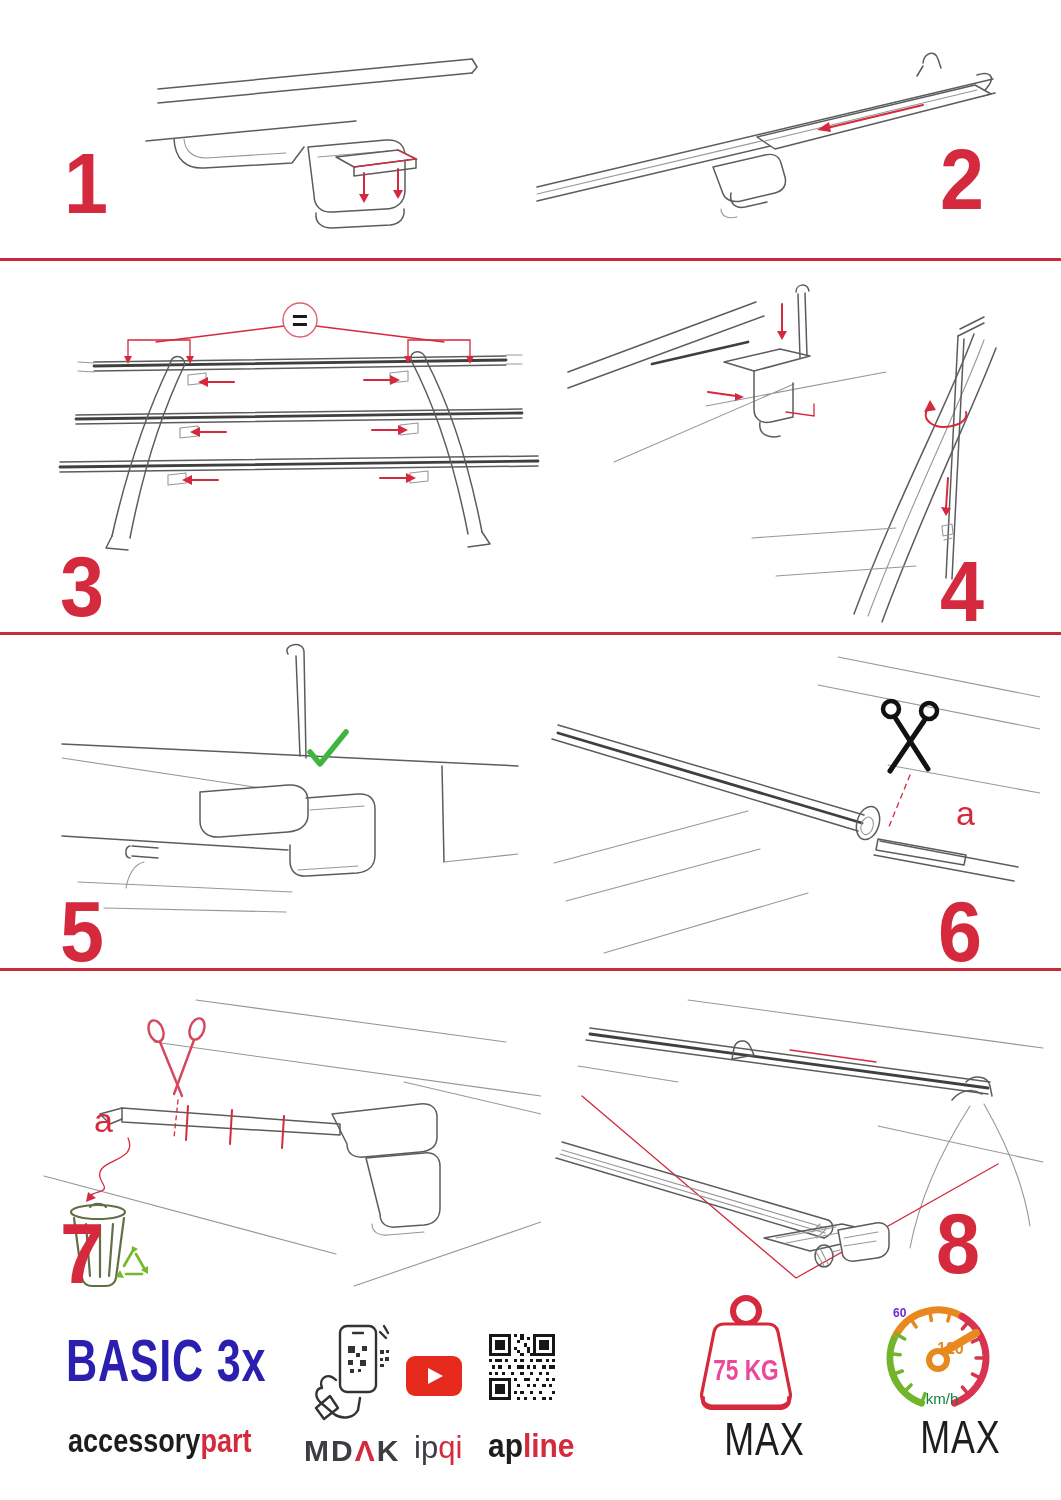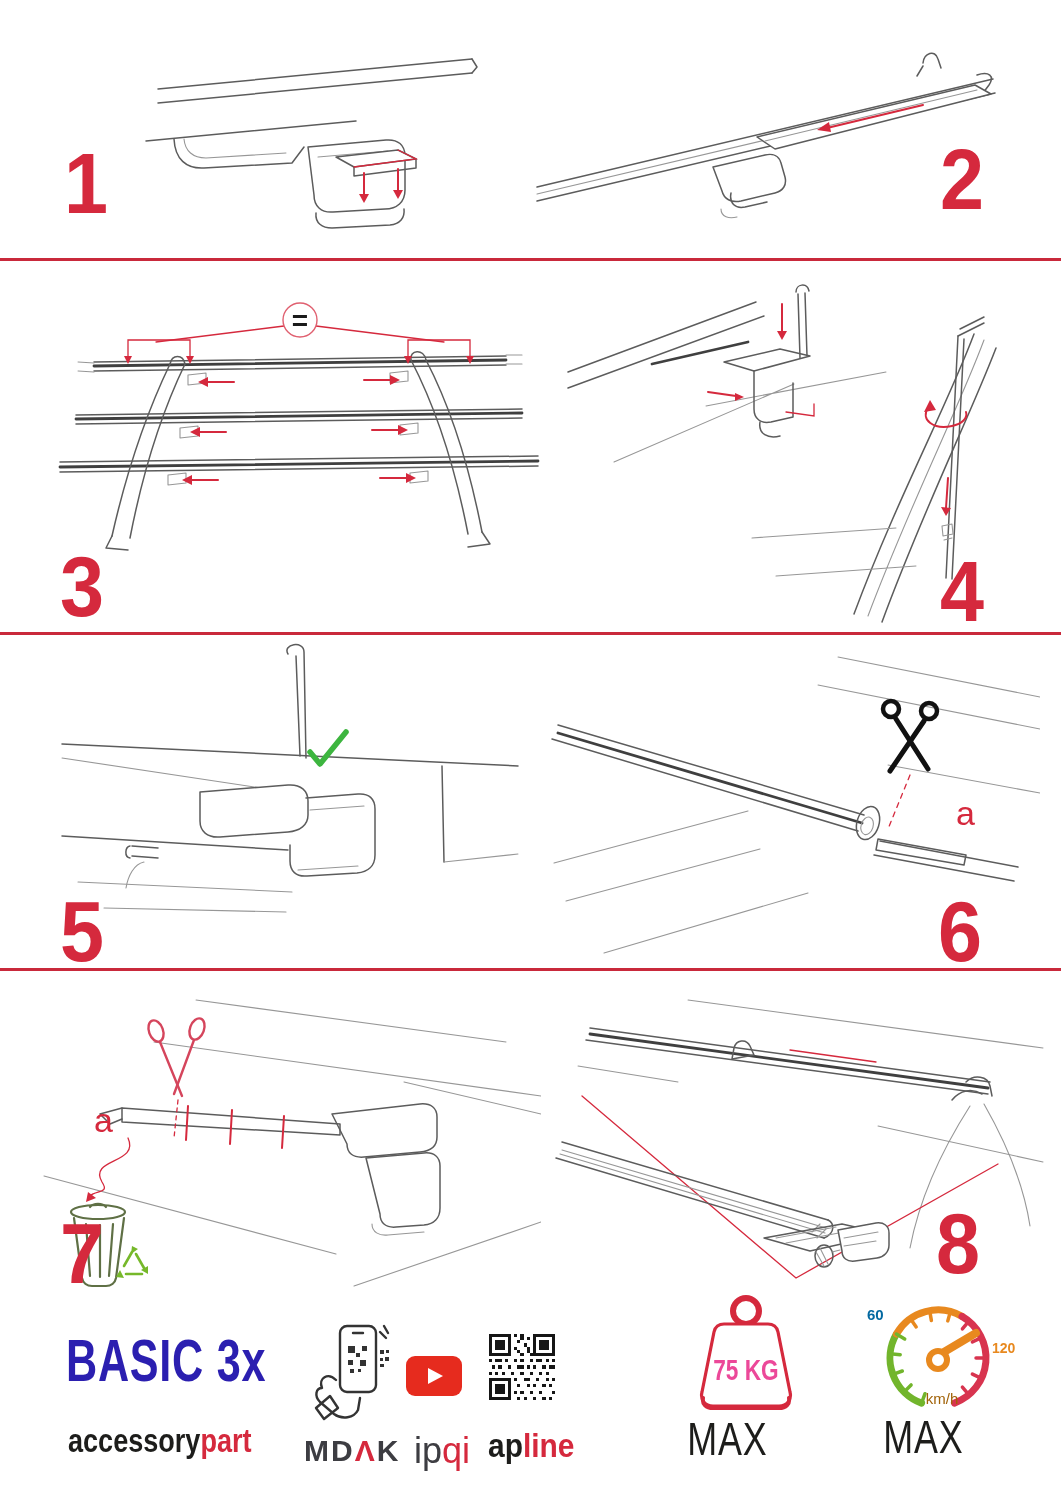"60" .tick60 { color: #0369a1 -> #6d28d9; font-size: 15px -> 12px; left: 867px -> 893px }
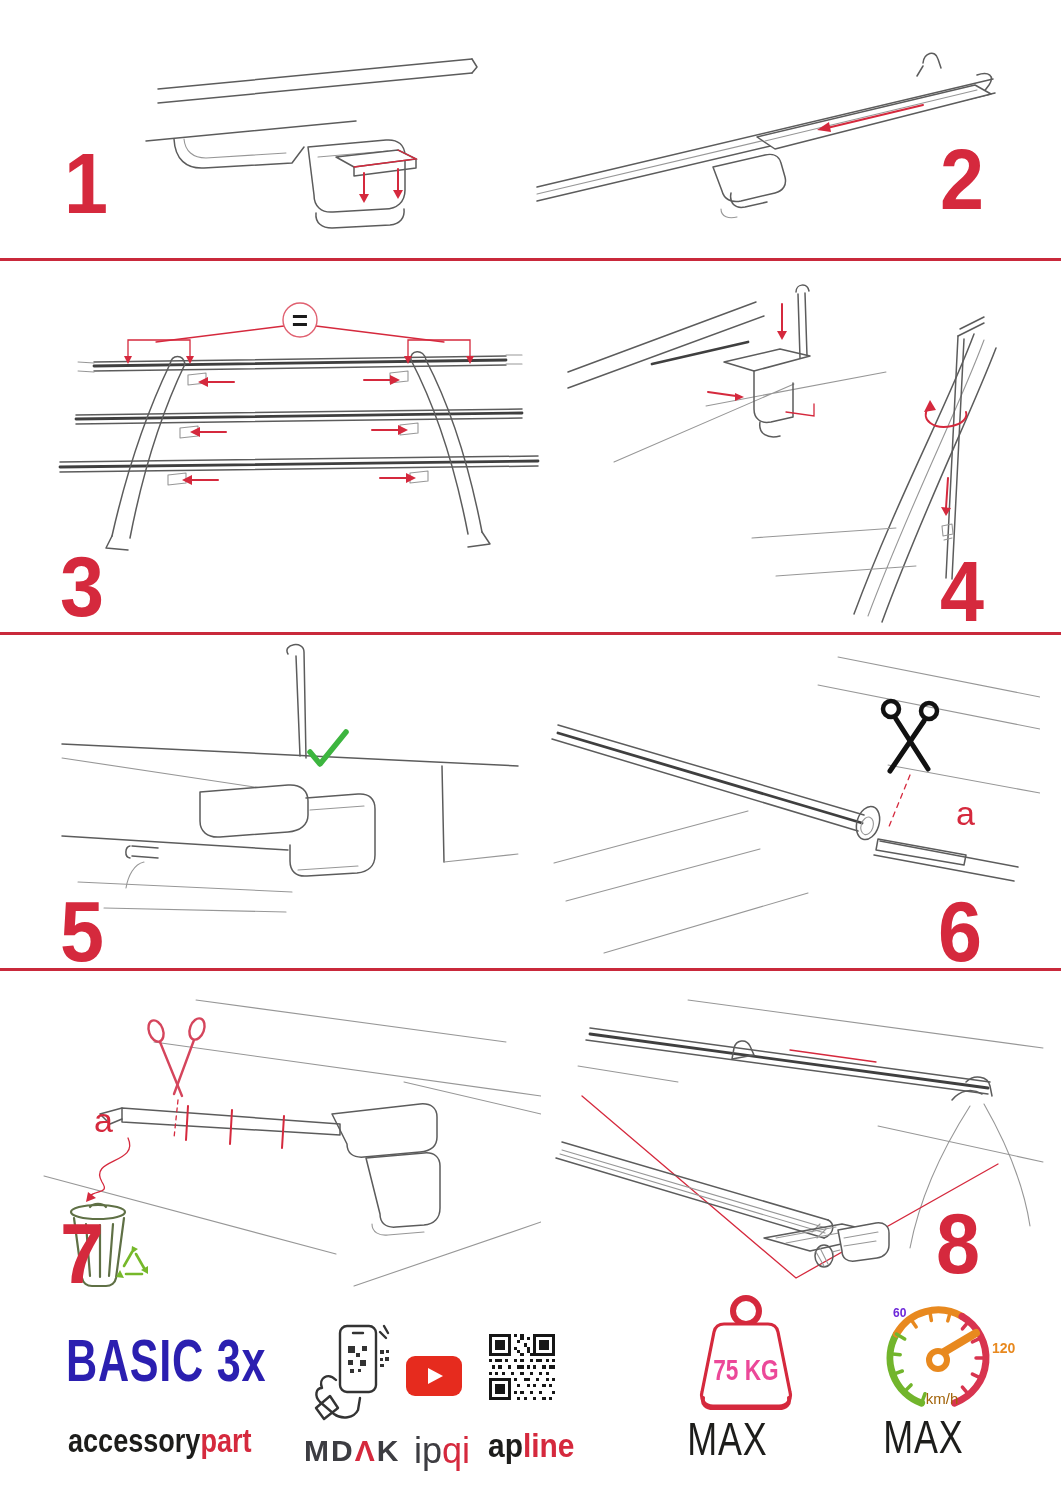"120" .tick120 { font-size: 14px -> 16px; left: 992px -> 937px }
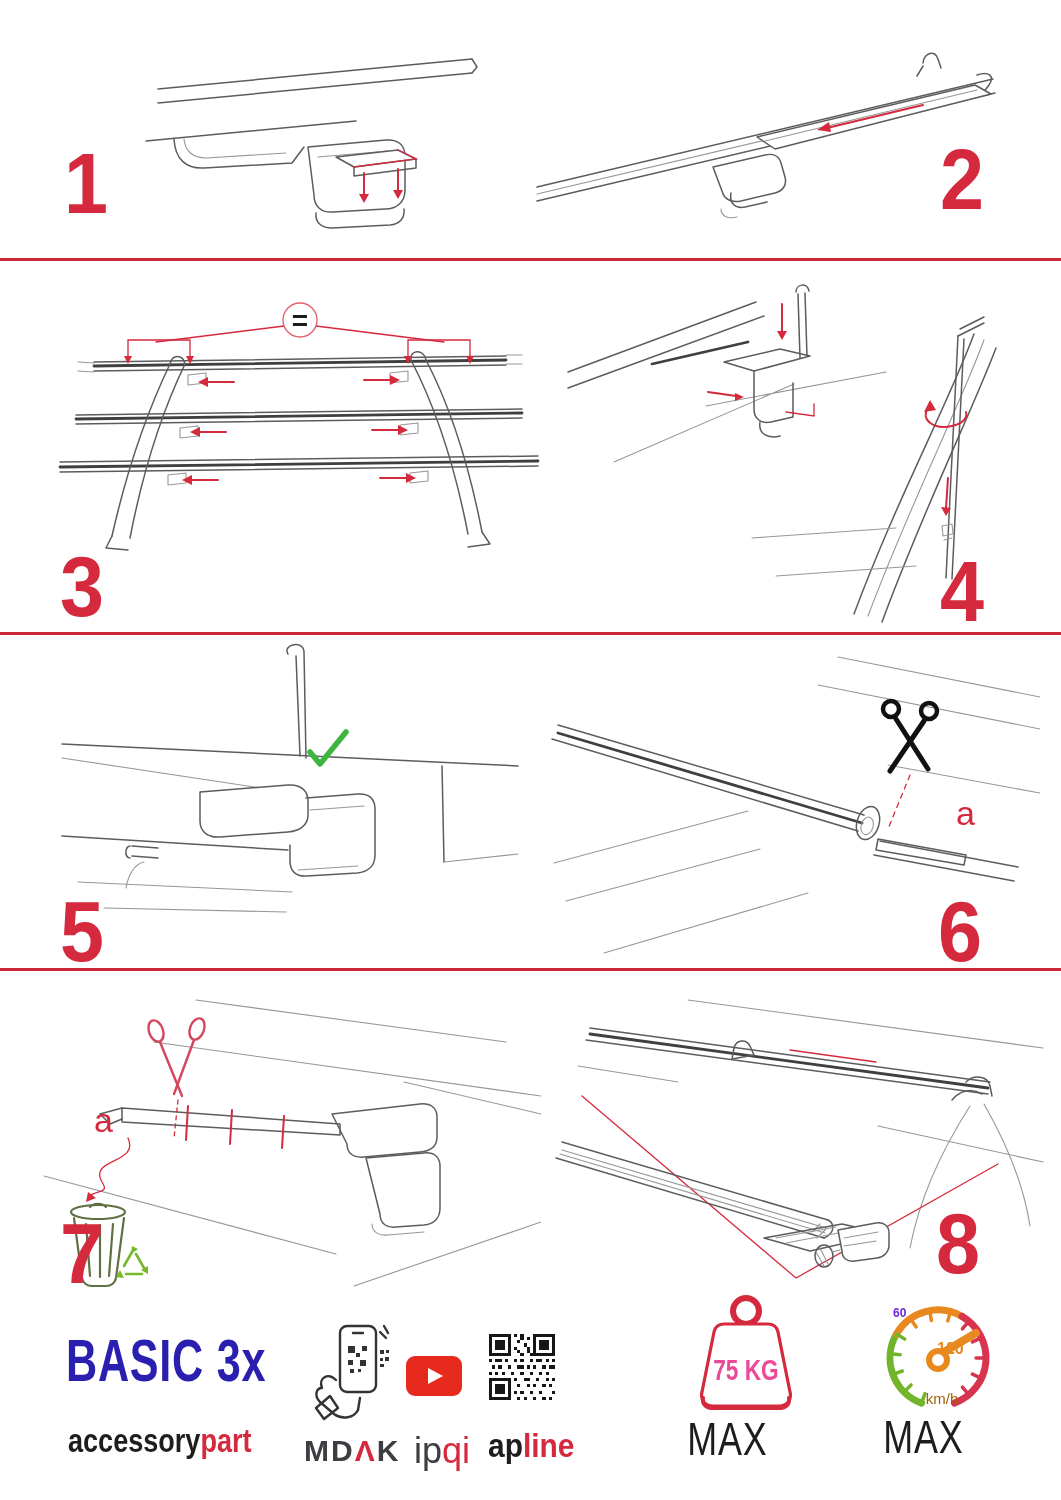"km/h" .kmh { color: #a16207 -> #15803d }
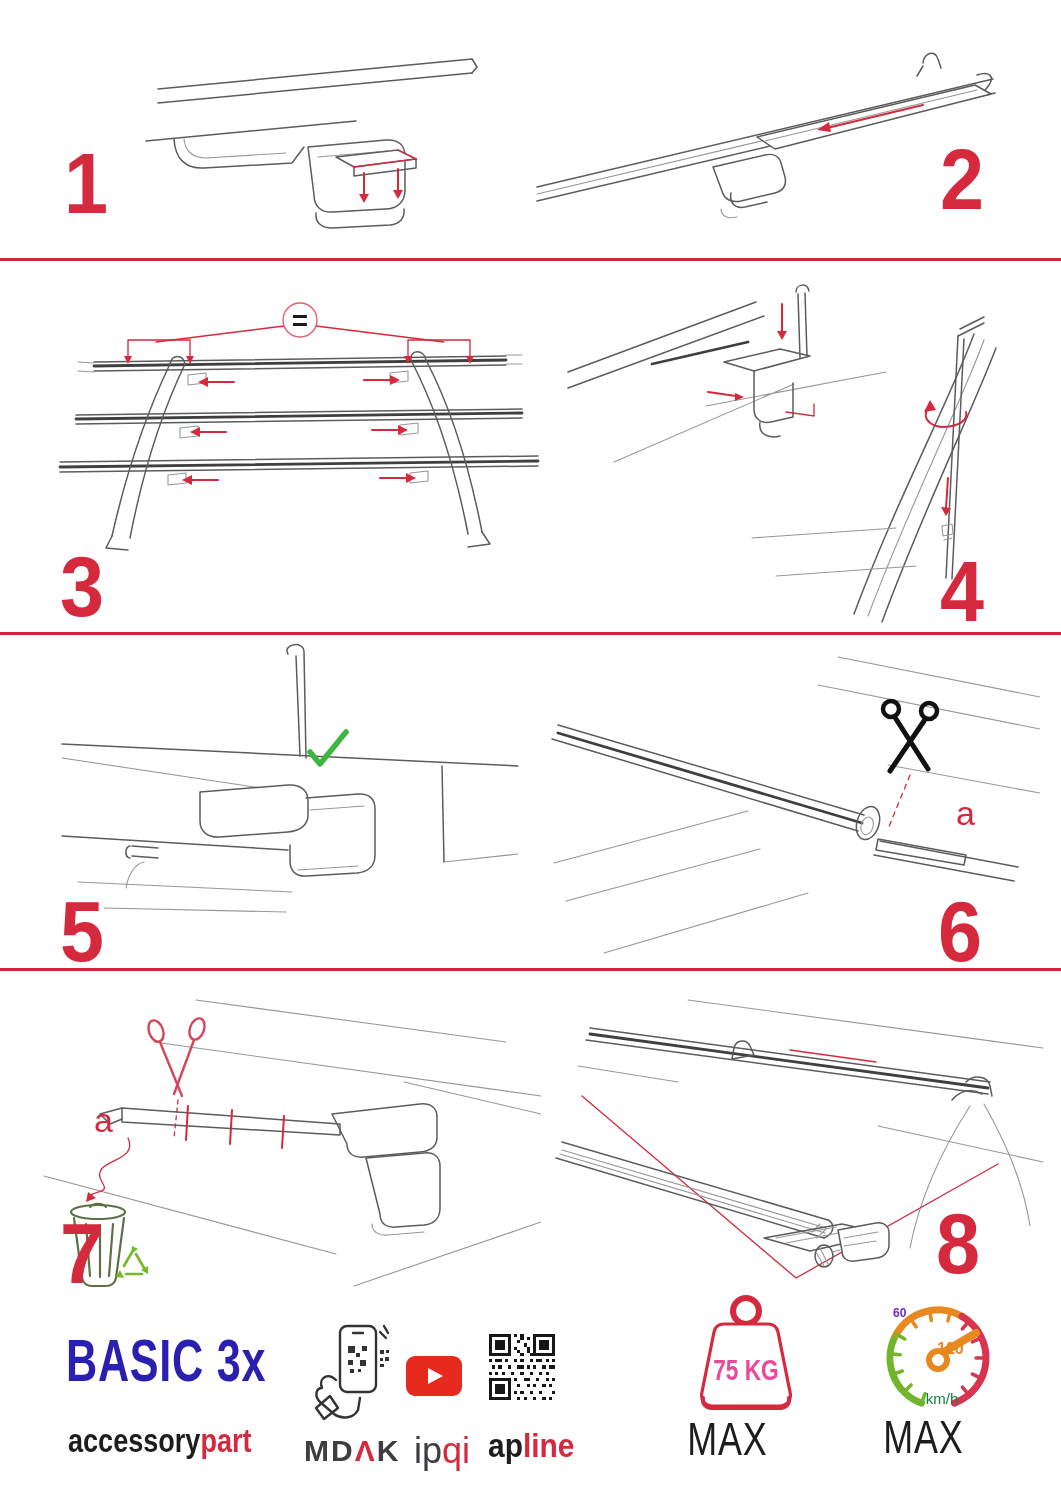"ipqi" .ipqi { font-size: 36px -> 31px }
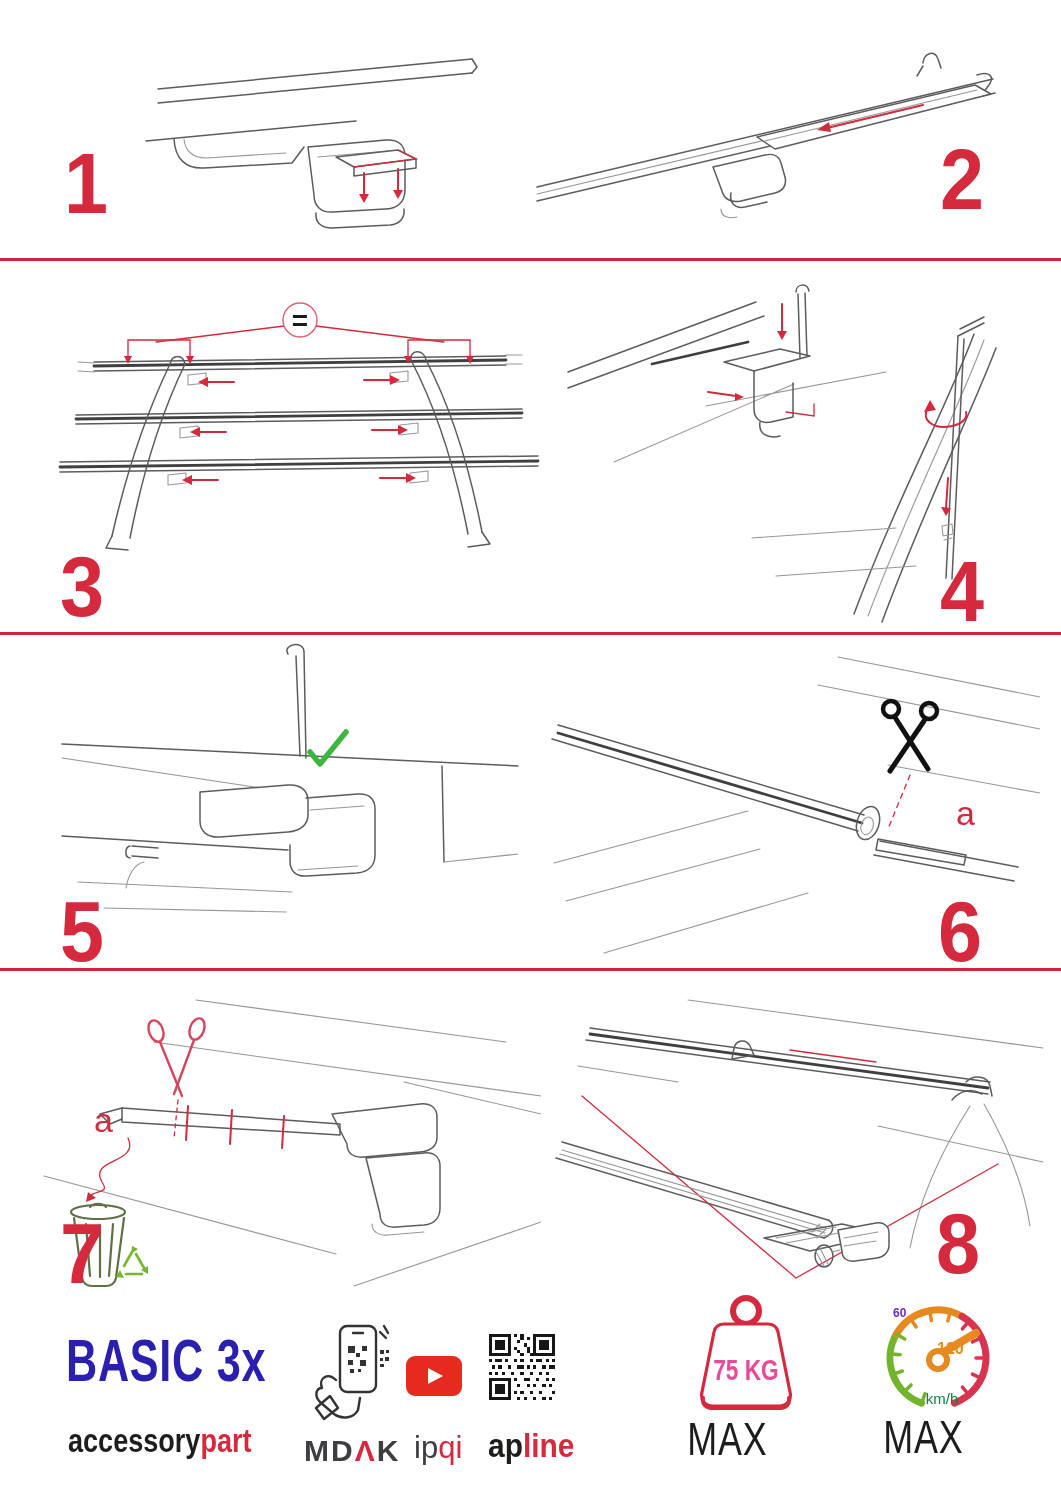"MAX" .maxlbl { text-align: left -> right }
